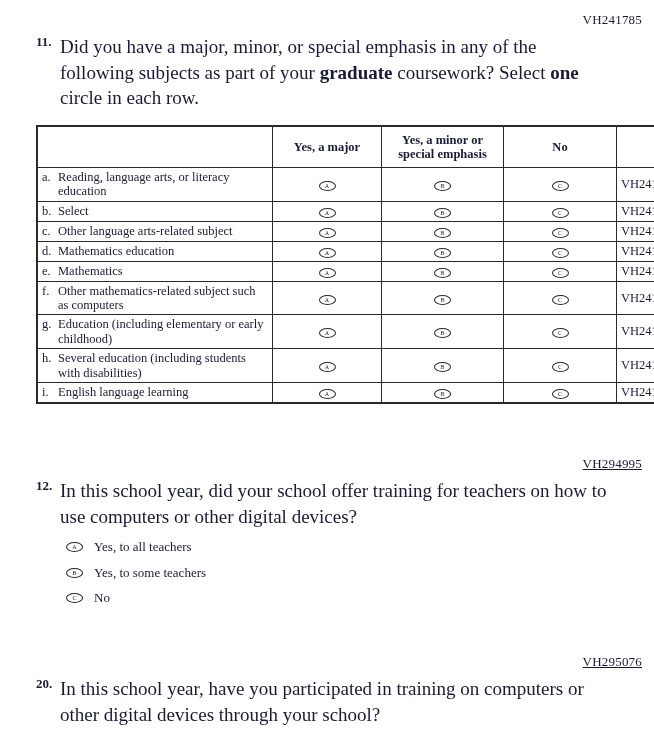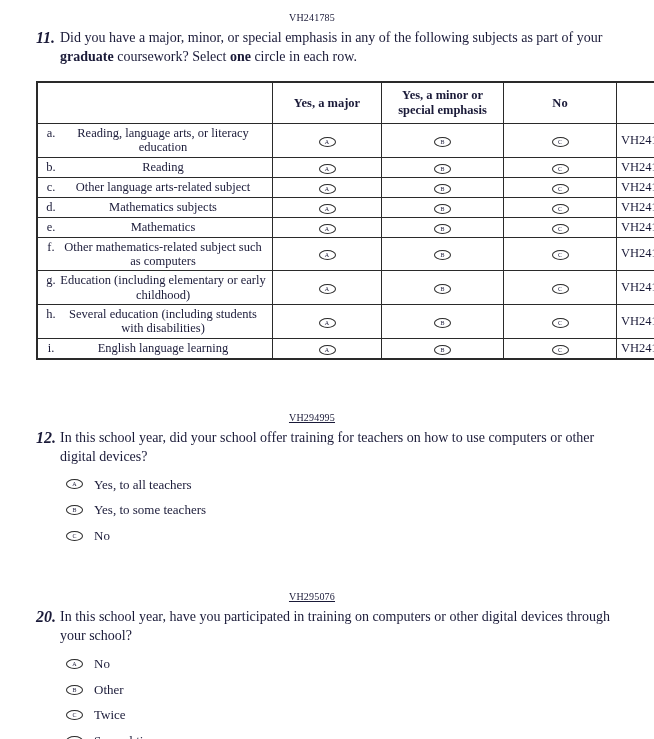"VH241785" .form-code { font-size: 10px -> 13px; padding-right: 30px -> 12px; text-align: center -> right }
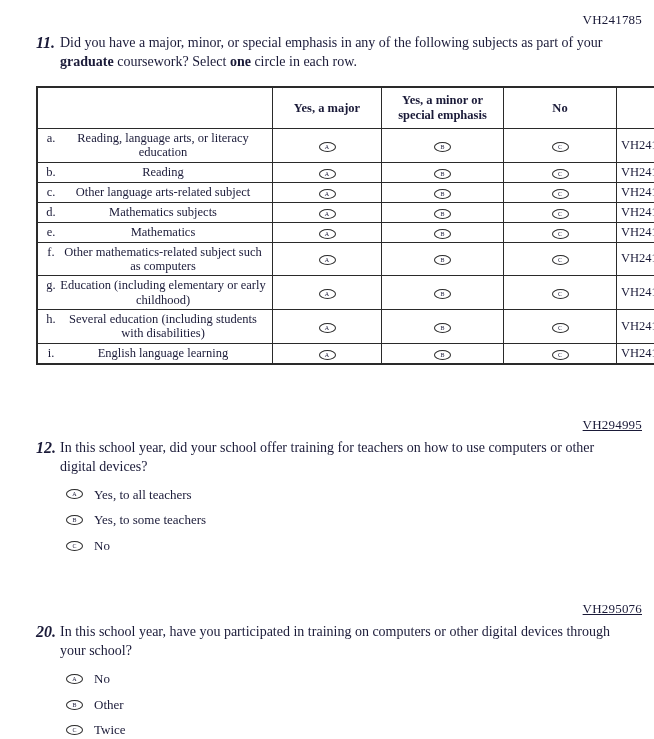"11." .qnum { font-size: 16px -> 13px; font-style: italic -> none }
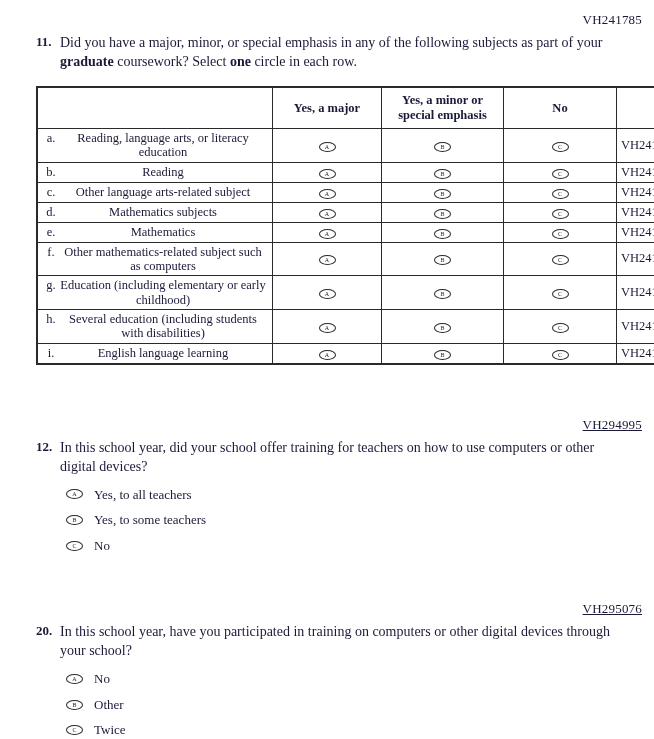"Did you have a major," .qtext { font-size: 14px -> 19px }
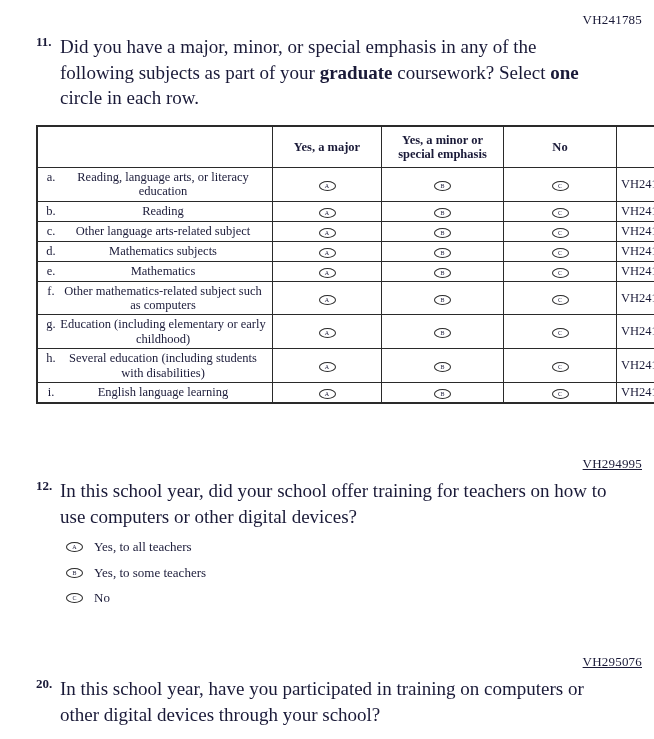"a. Reading, language arts, or" td.label-cell { text-align: center -> left }
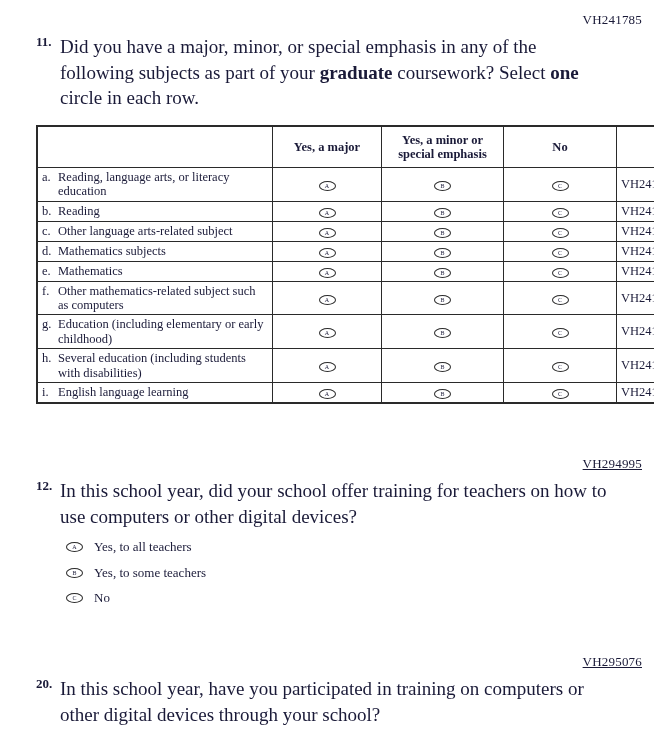"Reading" span.row-label { text: Reading -> Select }
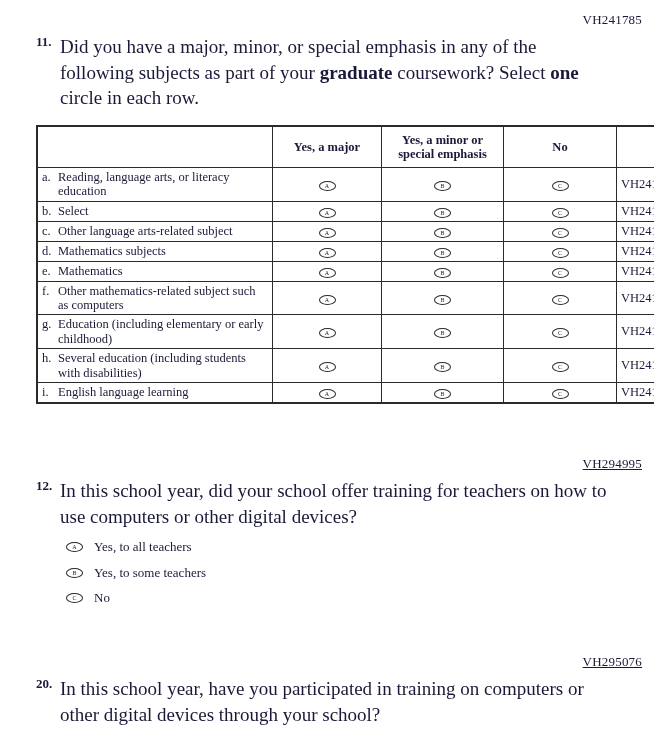"Mathematics subjects" span.row-label { text: subjects -> education }
